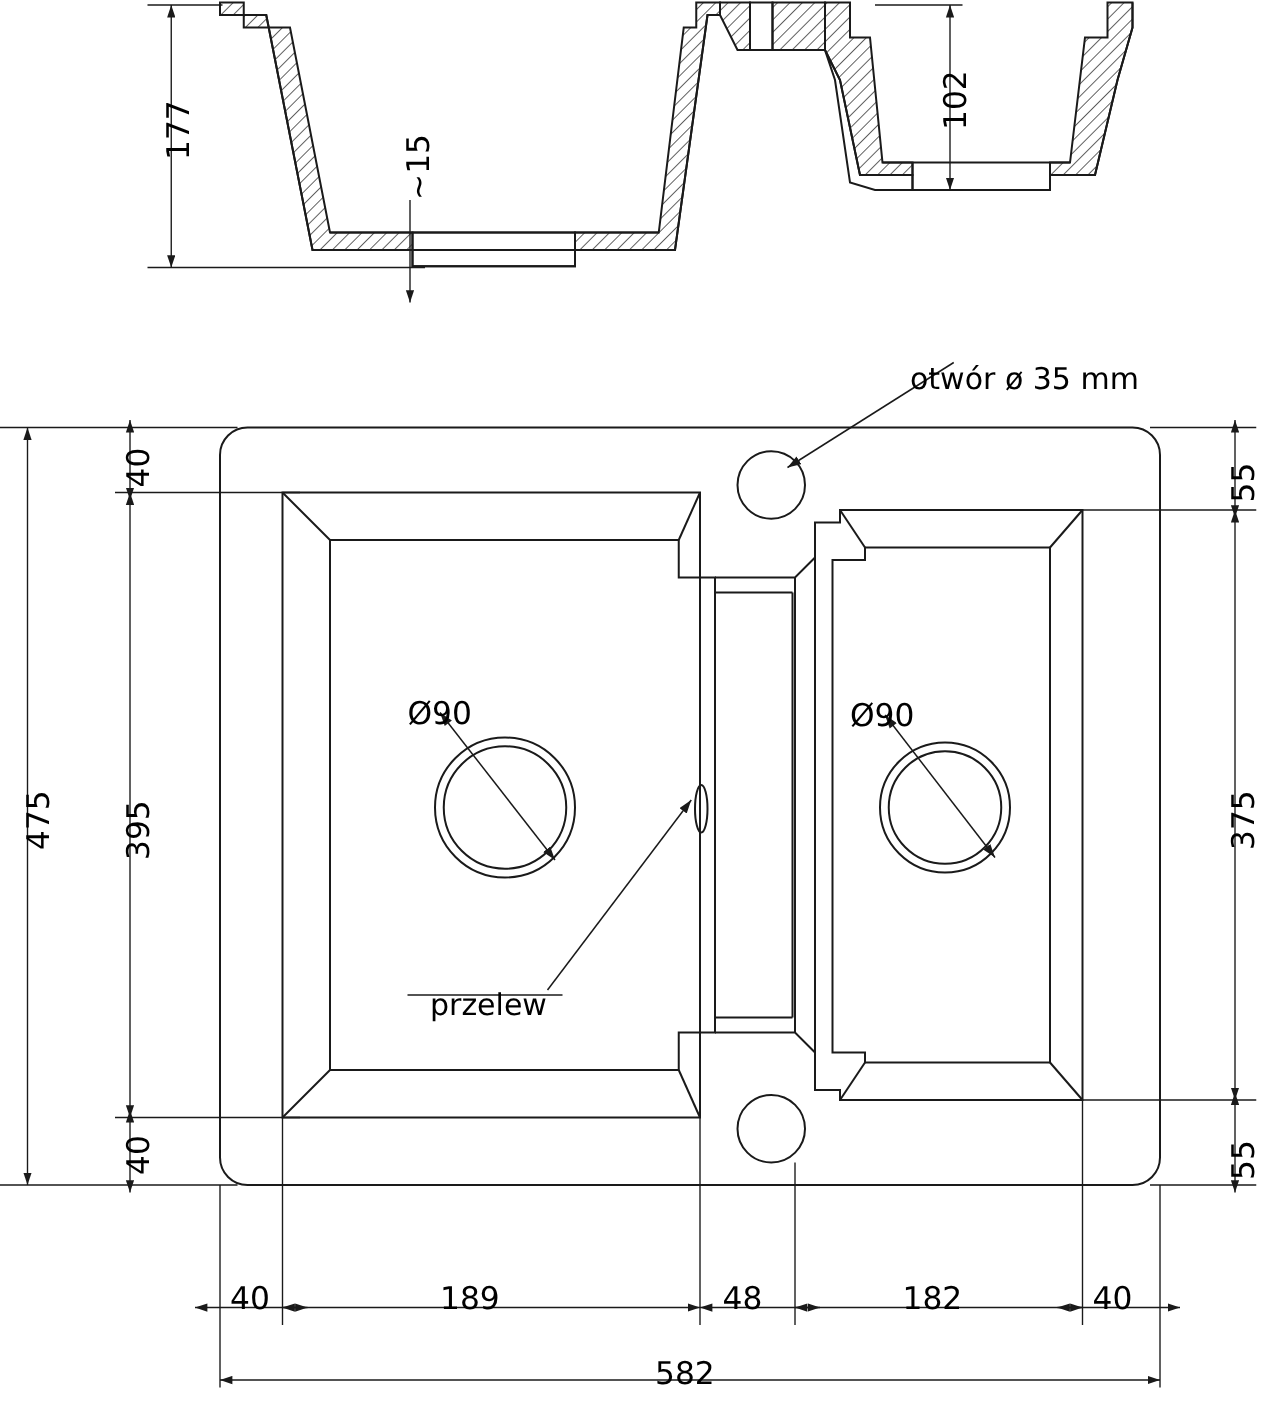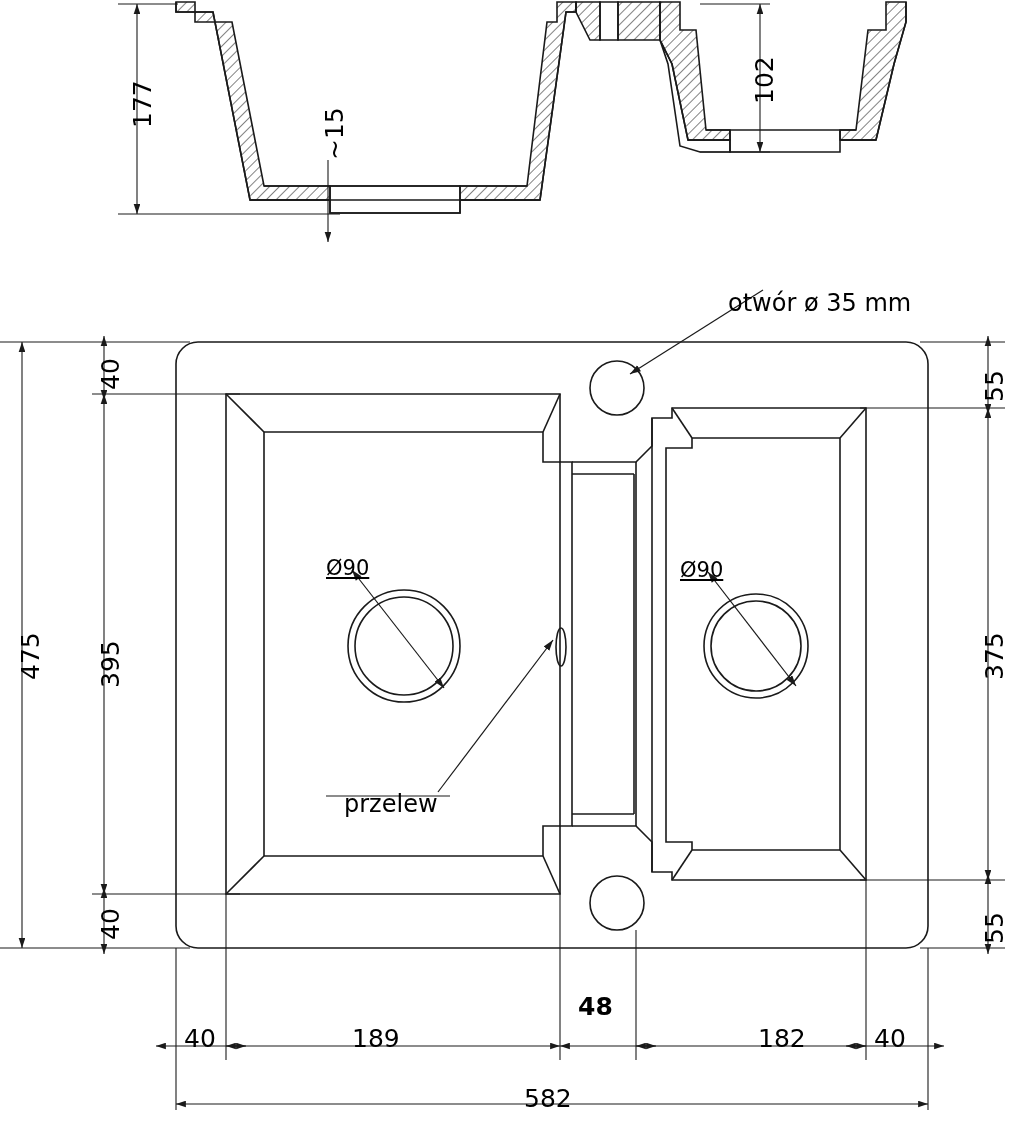"Ø90" .hole-text { font-size: 21px -> 25px; text-decoration: underline -> none }
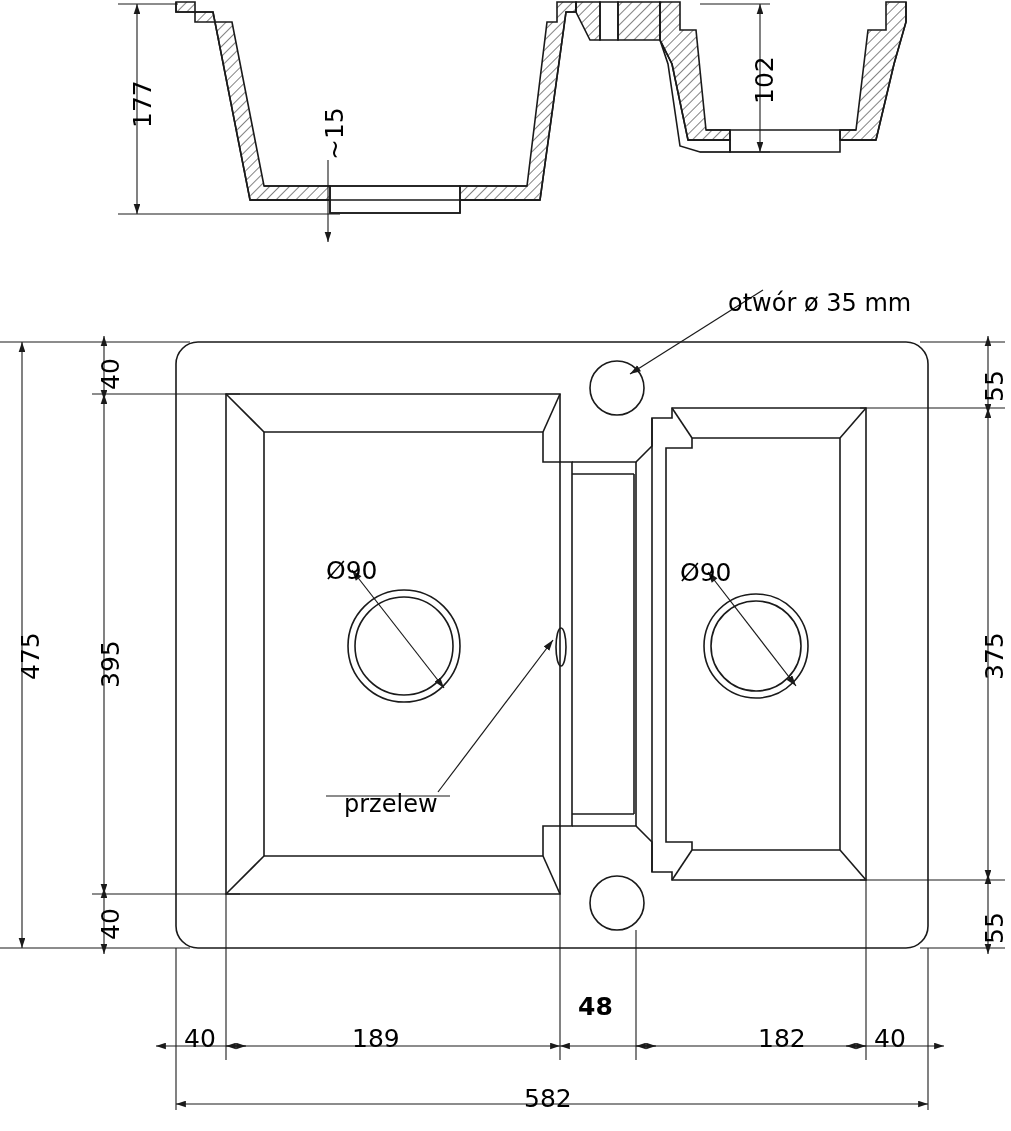"48" div.lbl { font-weight: bold -> none; top: 994px -> 1026px }
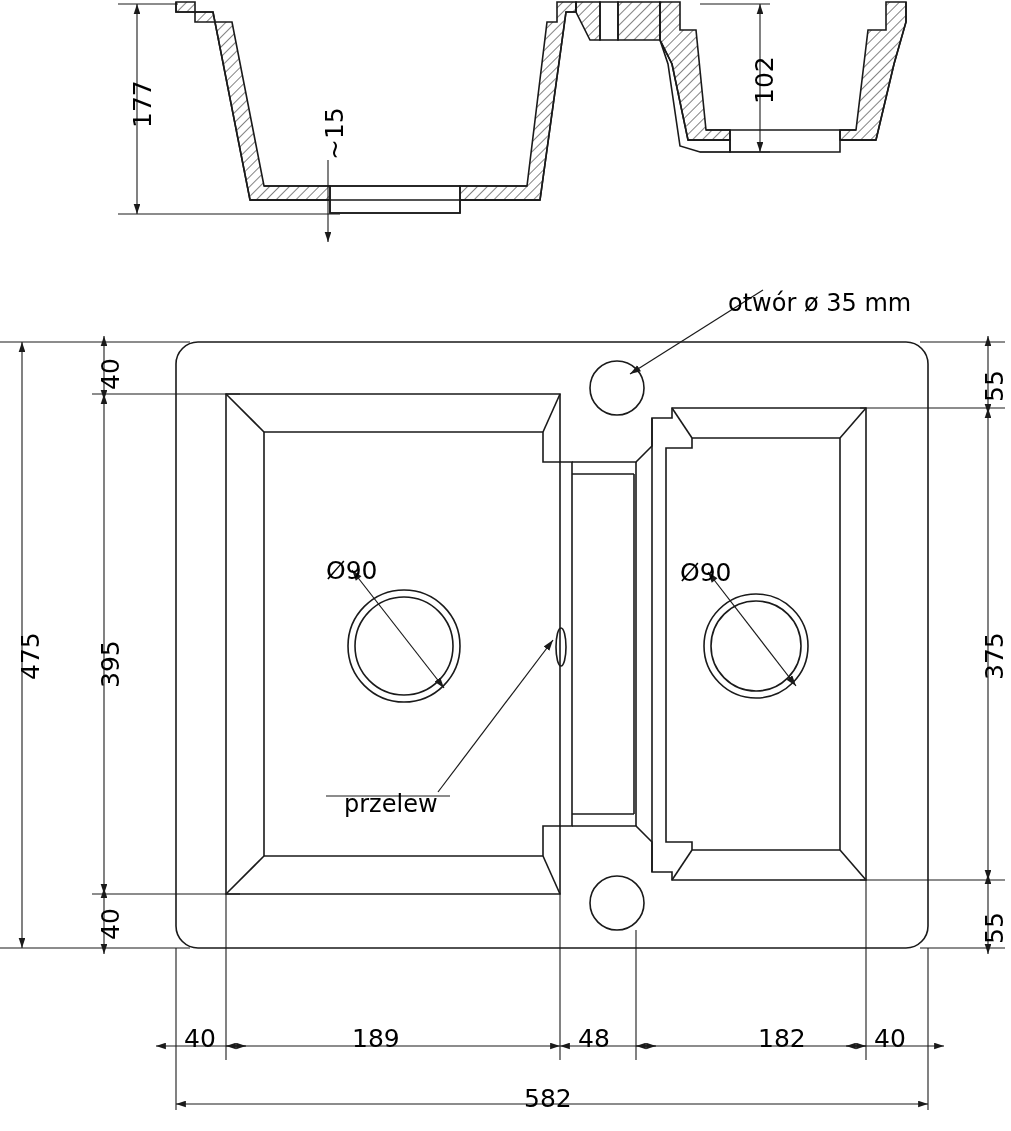"182" div.lbl { margin-left: 36px -> none }
